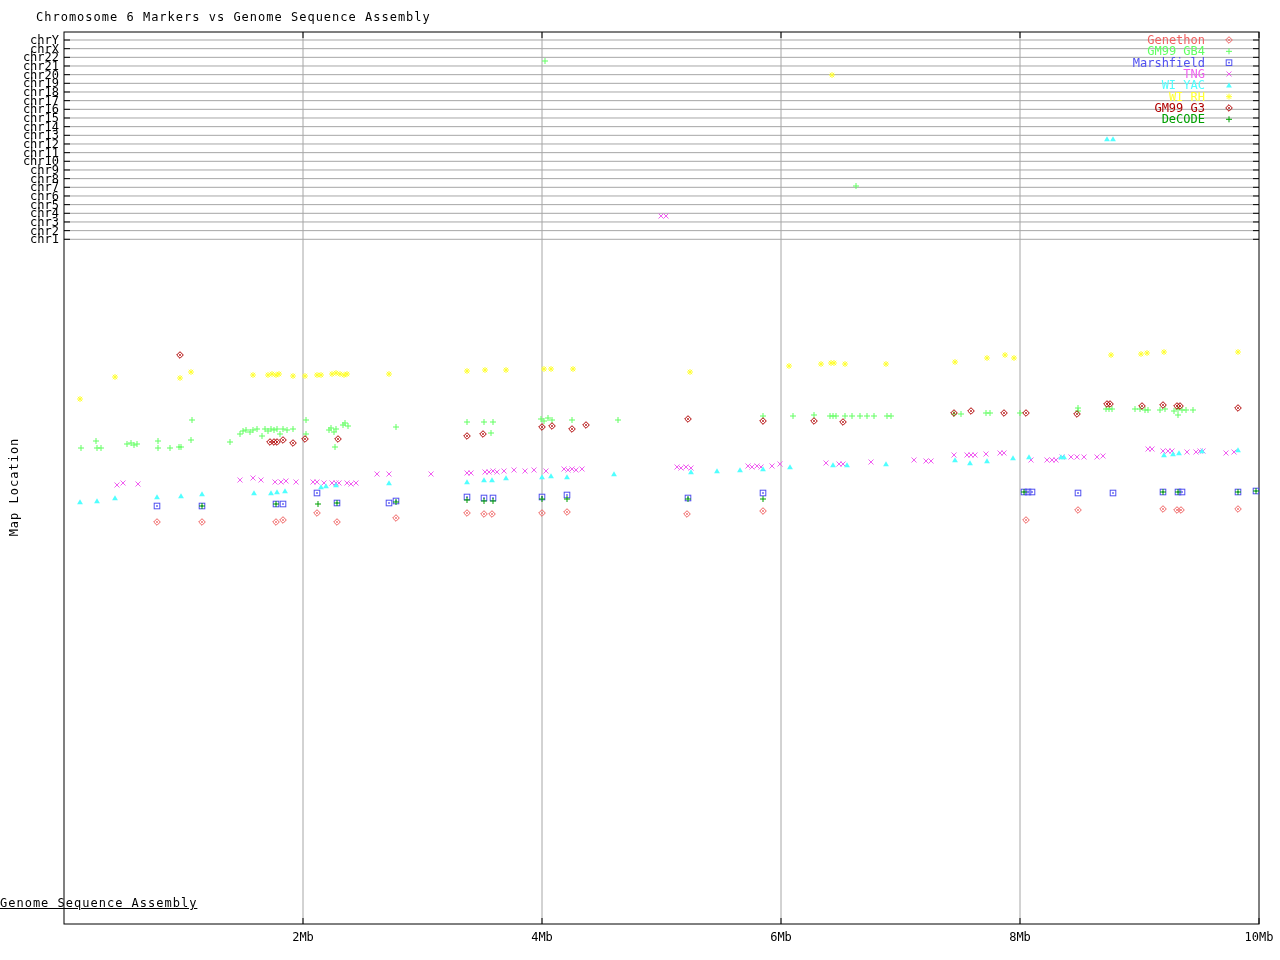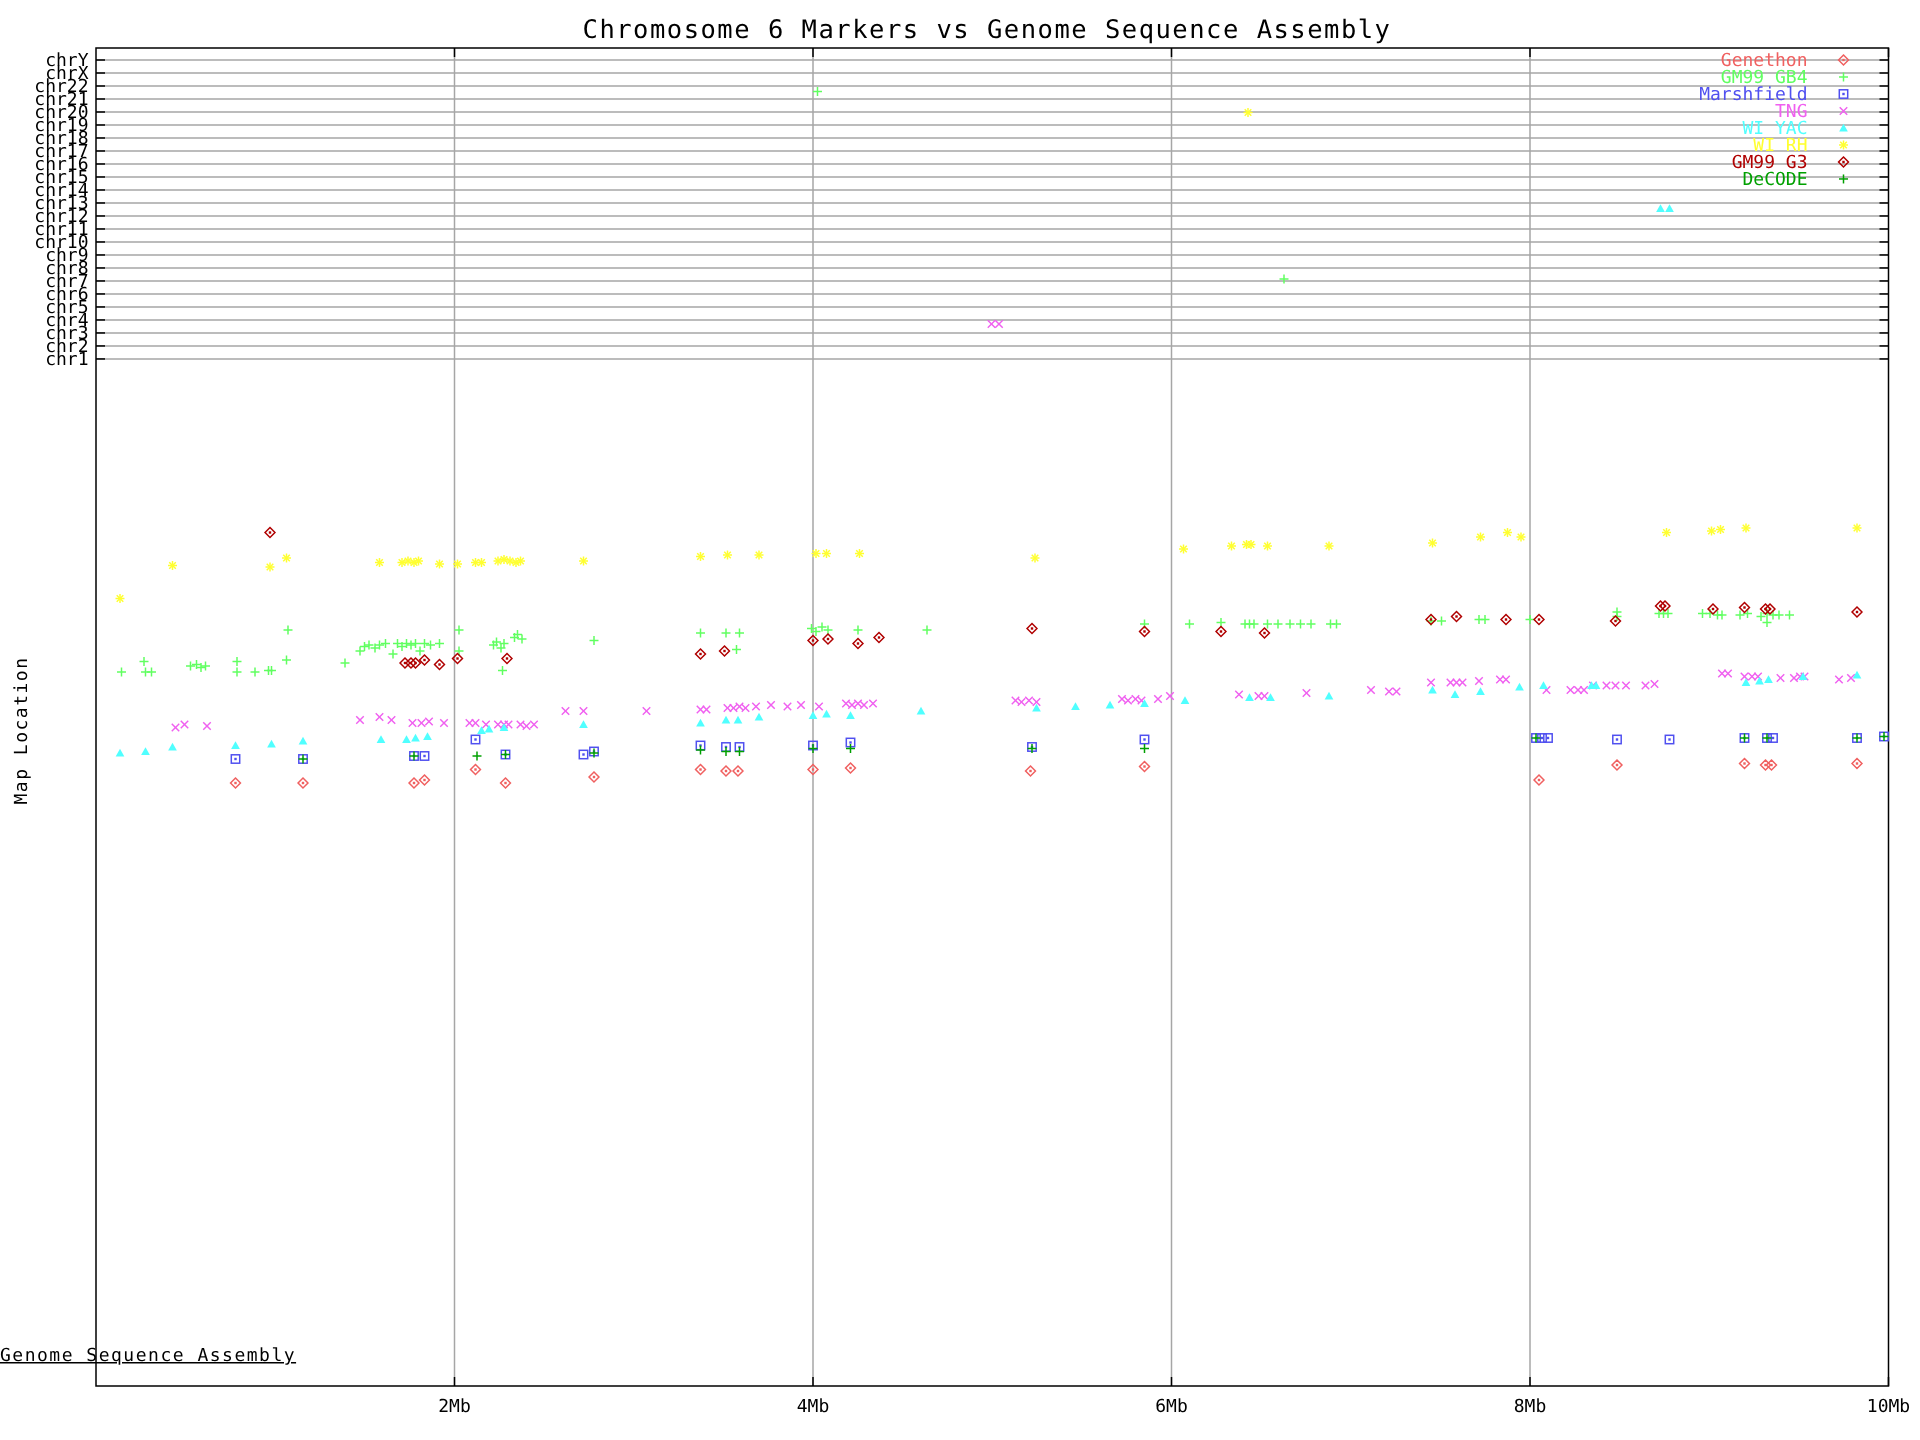"Chromosome 6 Markers vs Genome" .title { font-size: 17px -> 12px; text-align: center -> left }
